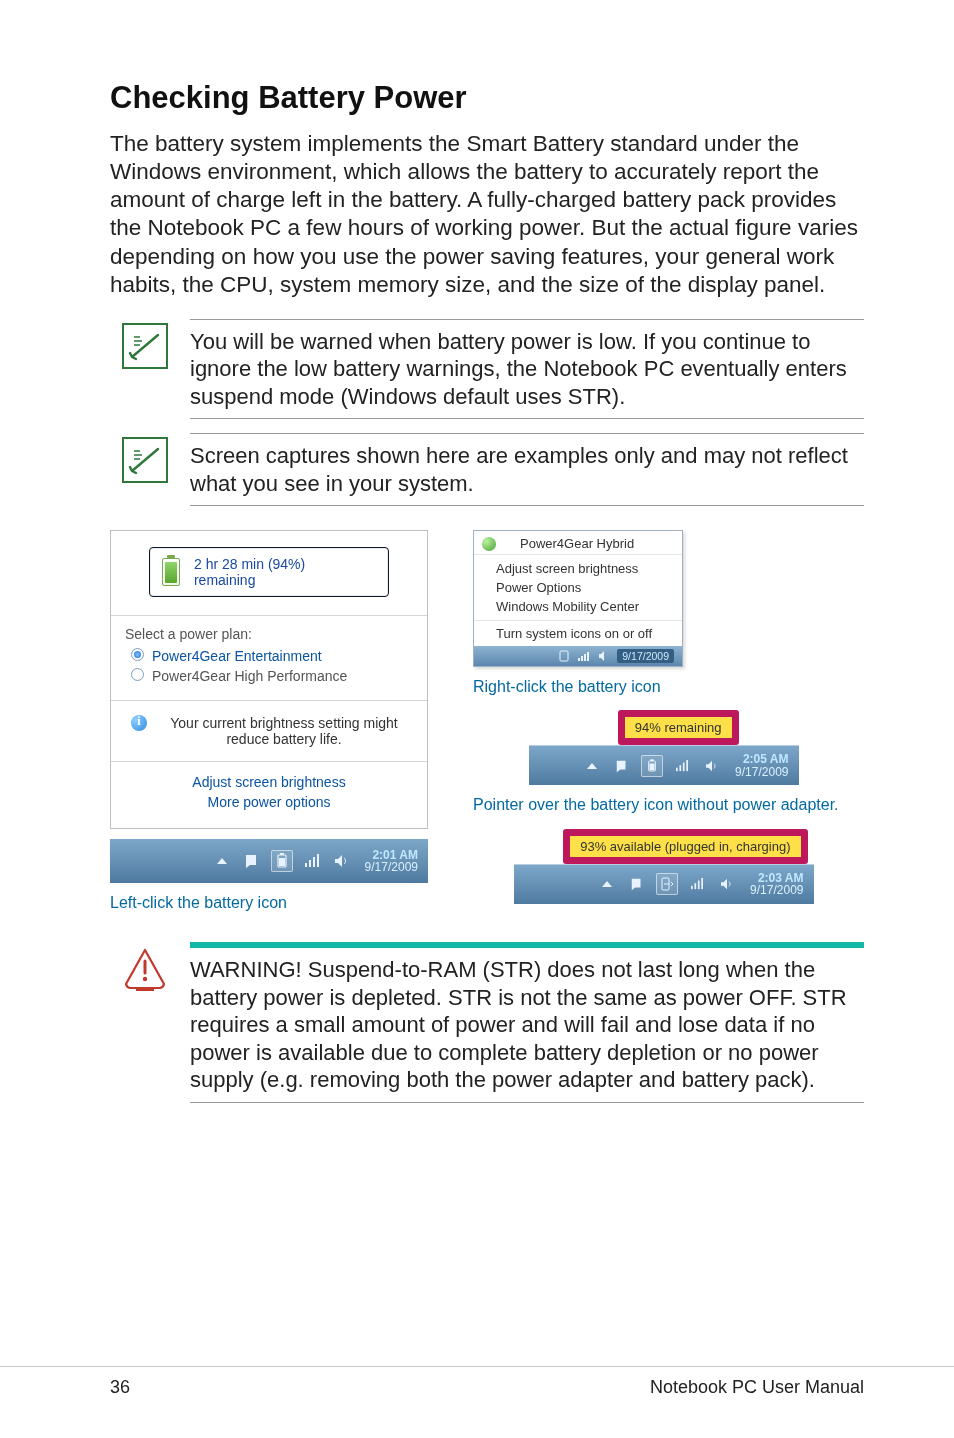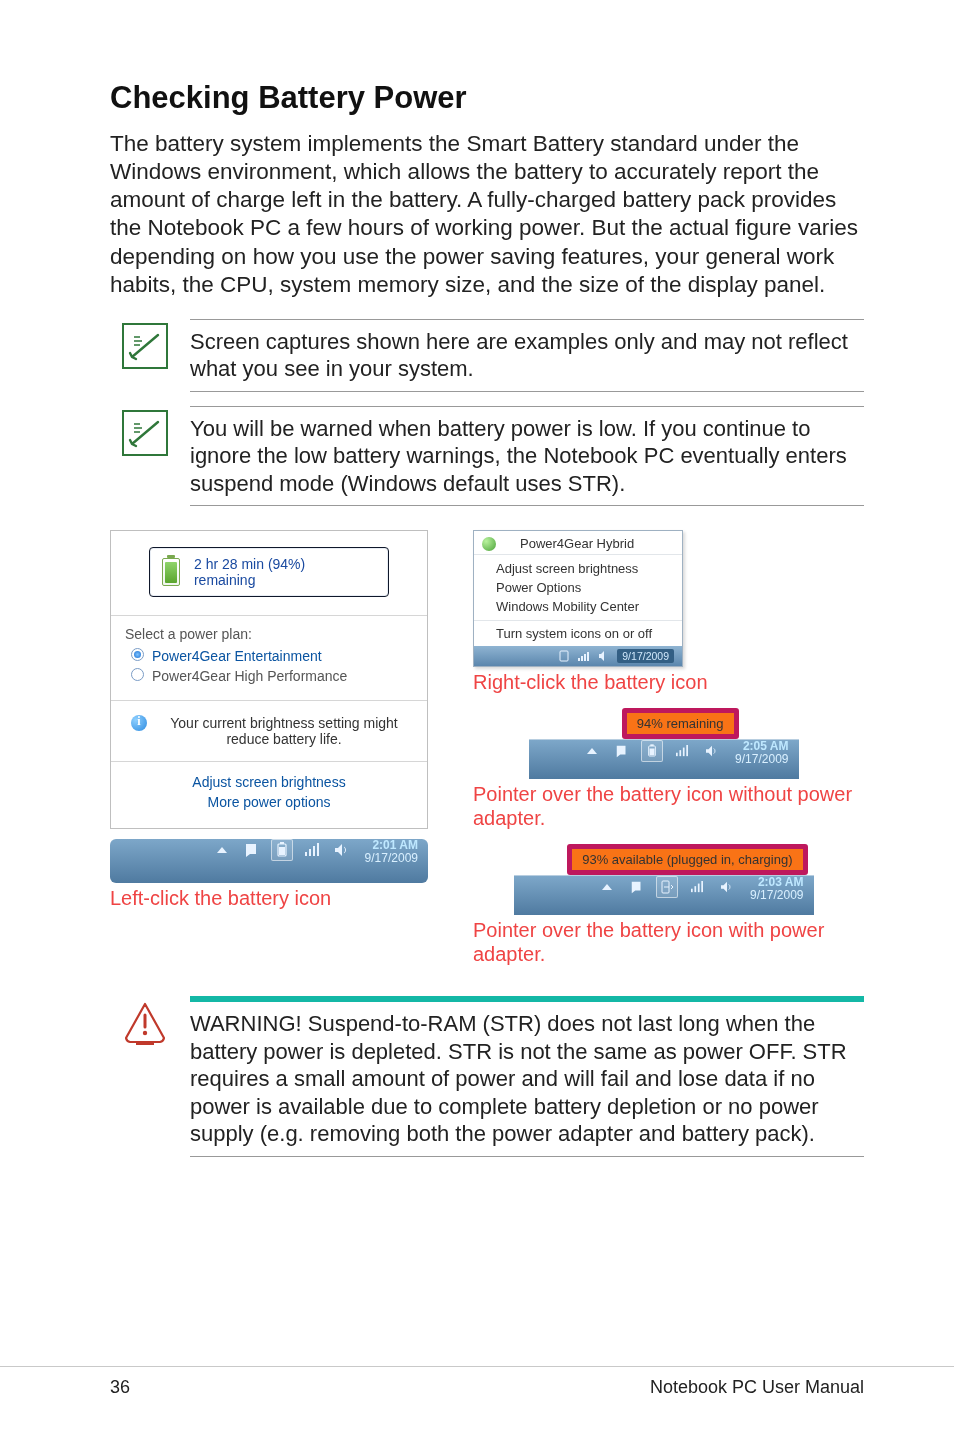"Screen captures shown here are" div.note-block { order: before "You will be warned when" -> after "You will be warned when" }
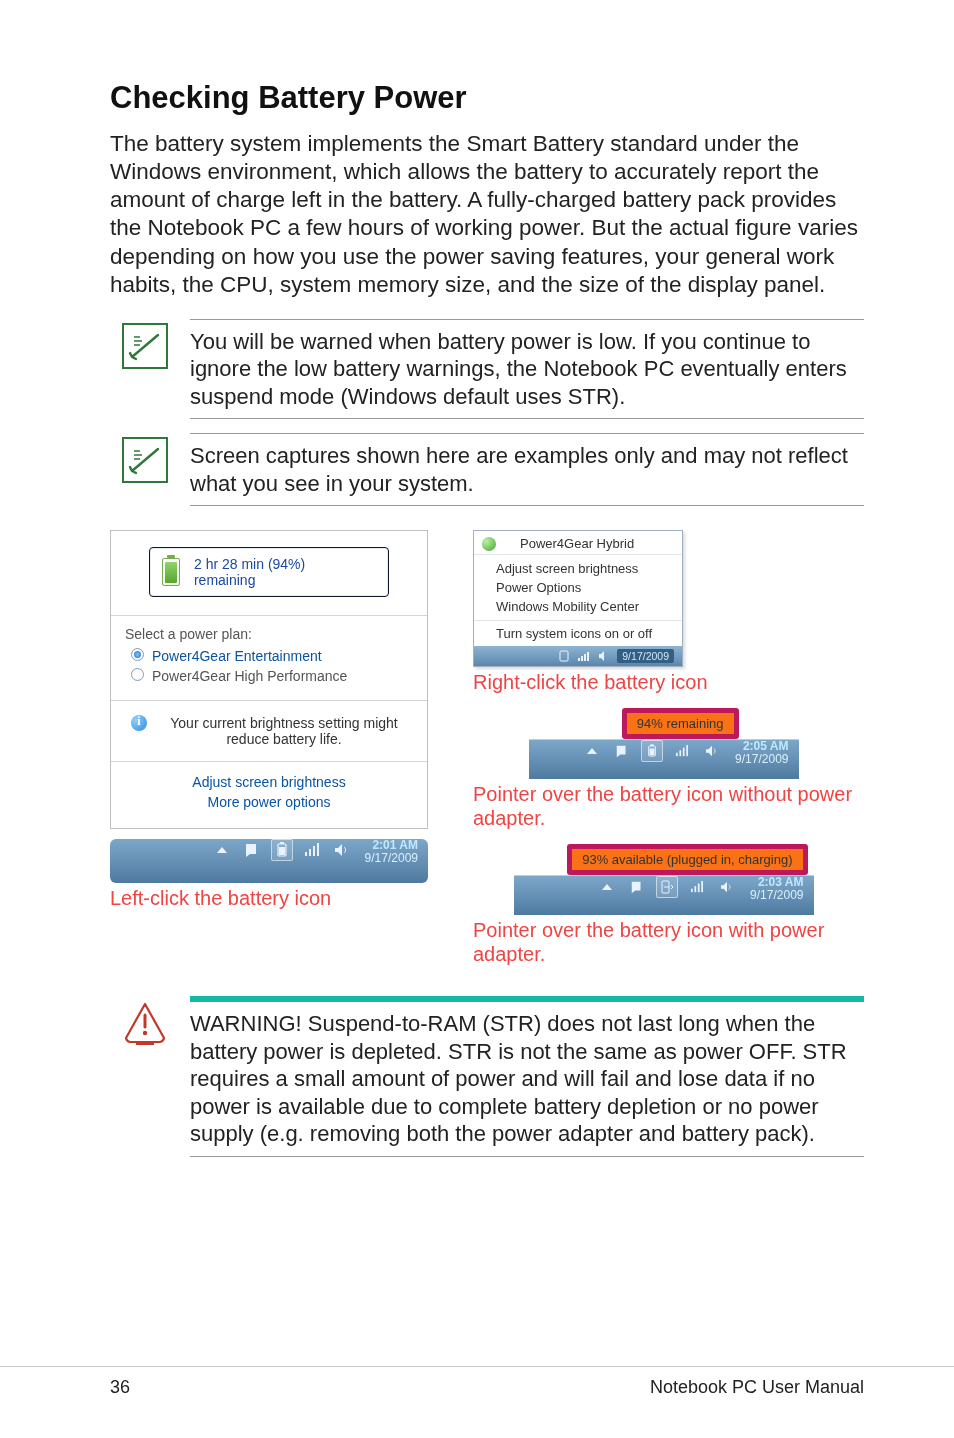"Right-click the battery icon" .figcaption { color: #ef4444 -> #0369a1; font-size: 20px -> 16px; margin-top: 3px -> 10px }
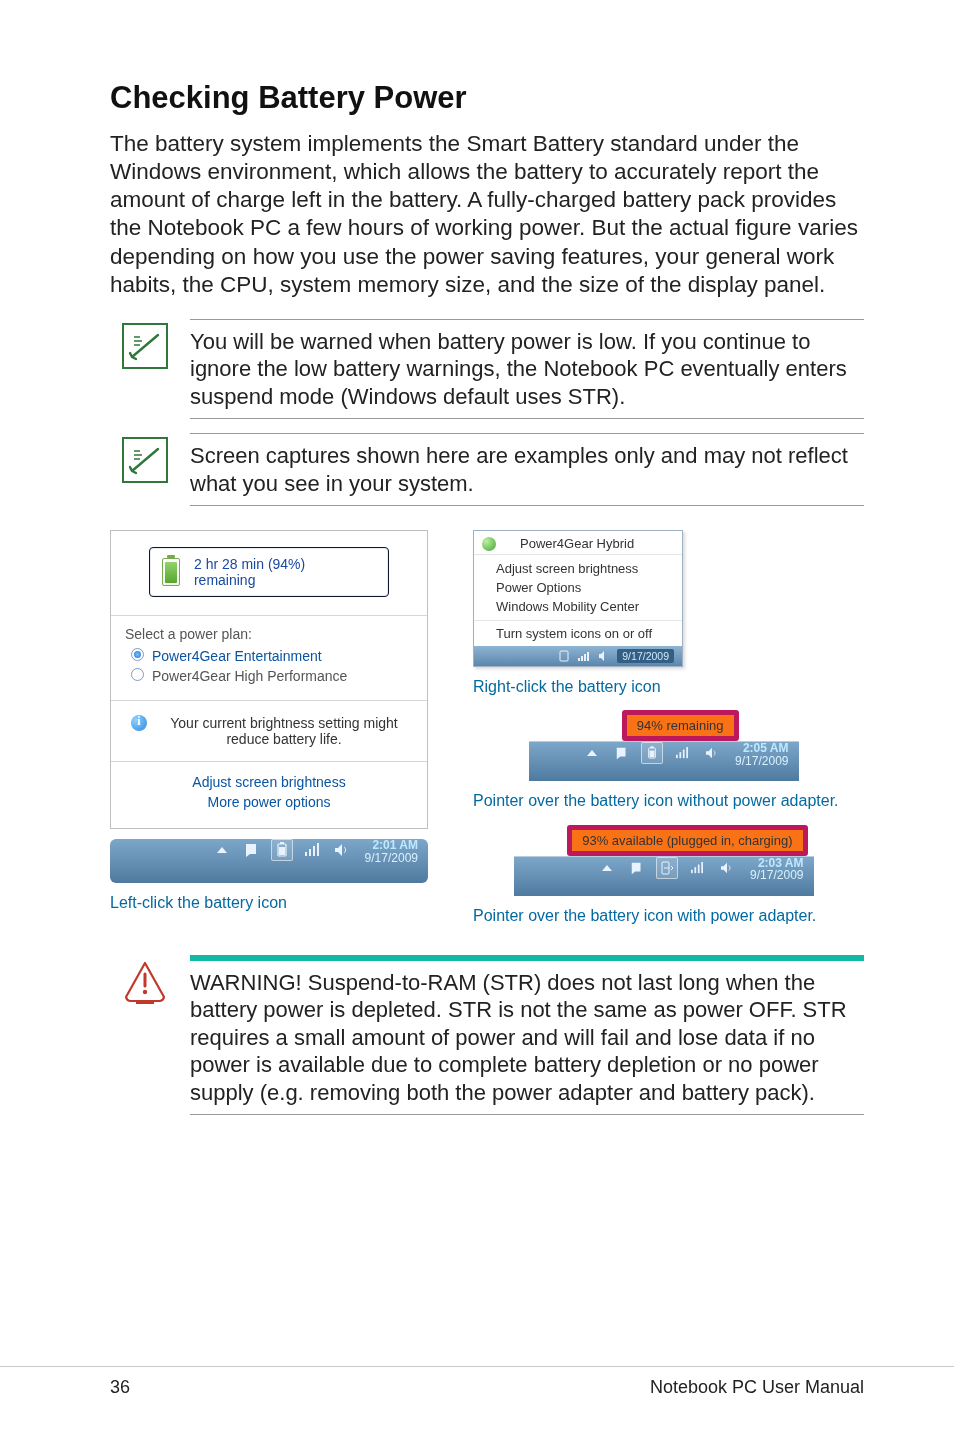"94% remaining" .tooltip-box { background: #f97316 -> #fde047; border: 5px solid #be185d -> 7px solid #be185d }
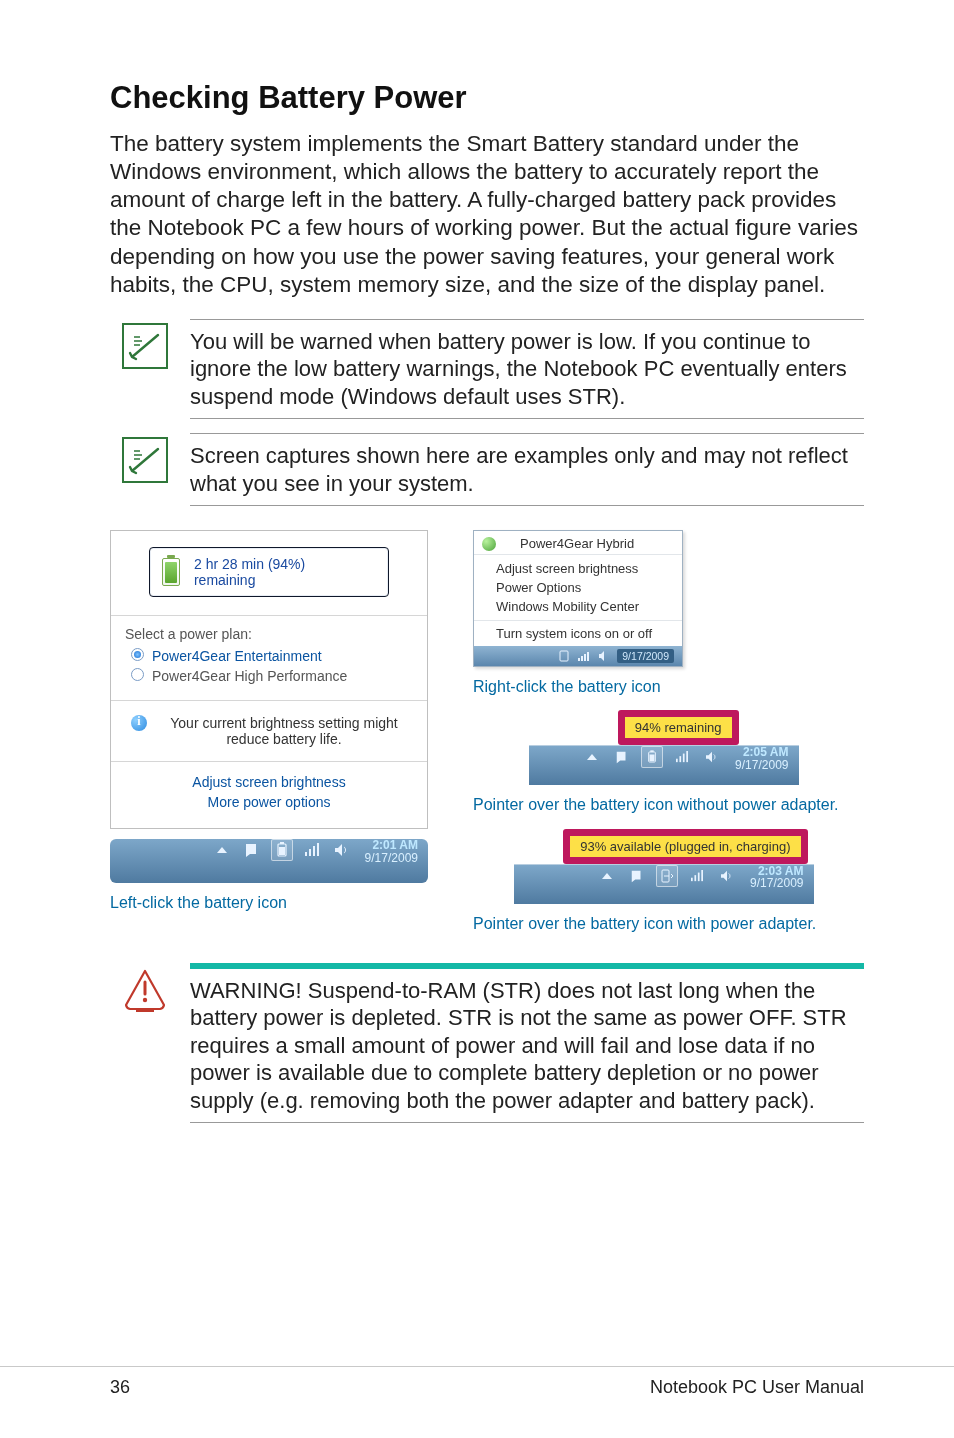"2:05 AM" .taskbar { align-items: flex-start -> center }
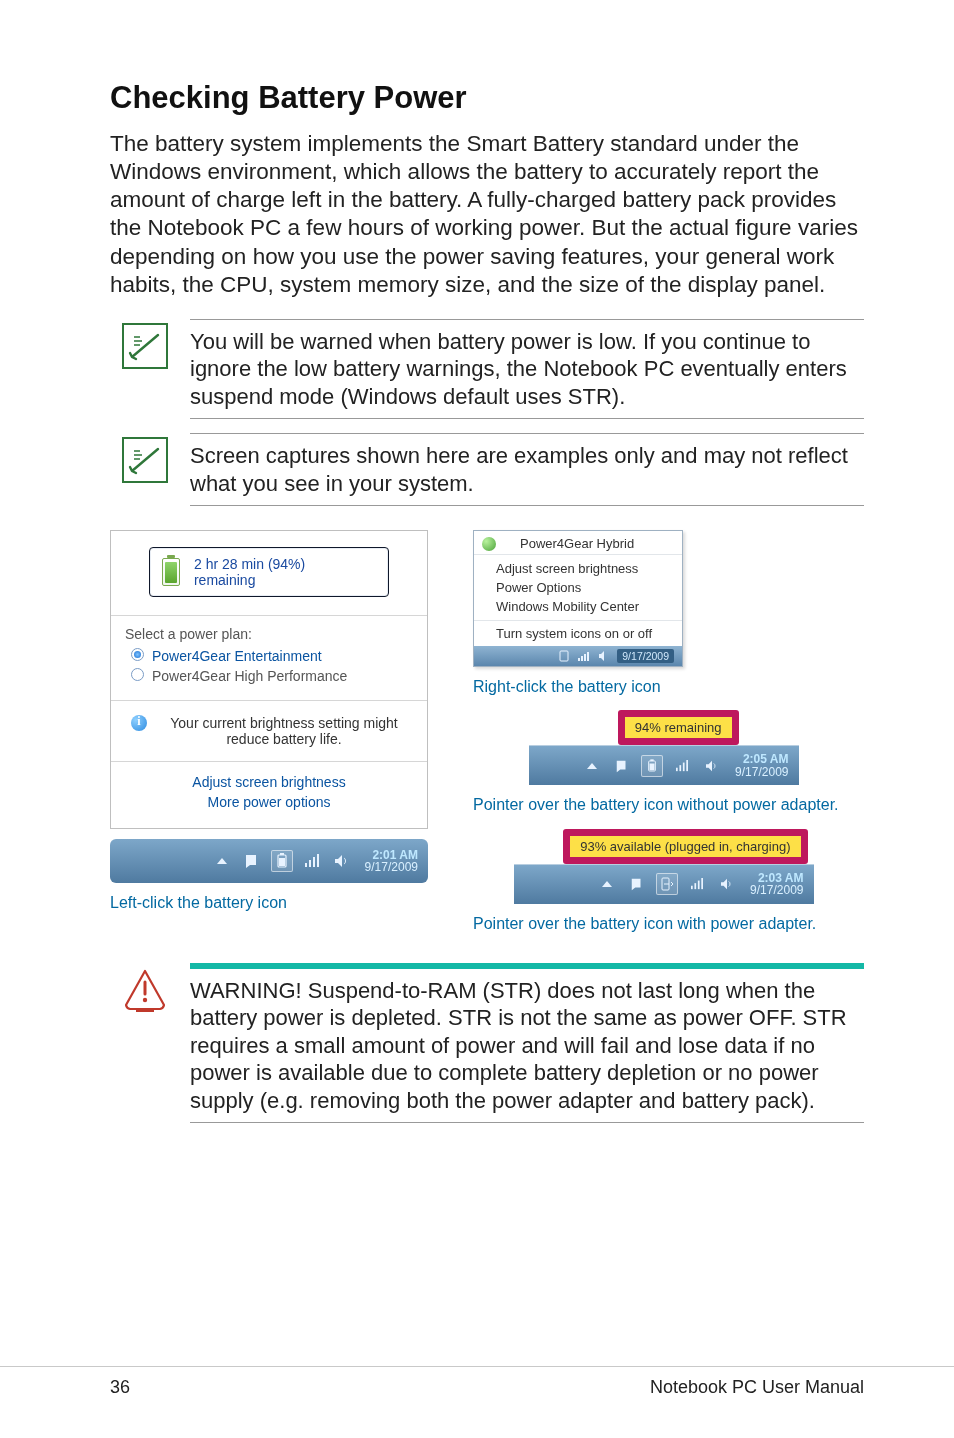"2:01 AM" div.taskbar { border-radius: 6px -> none }
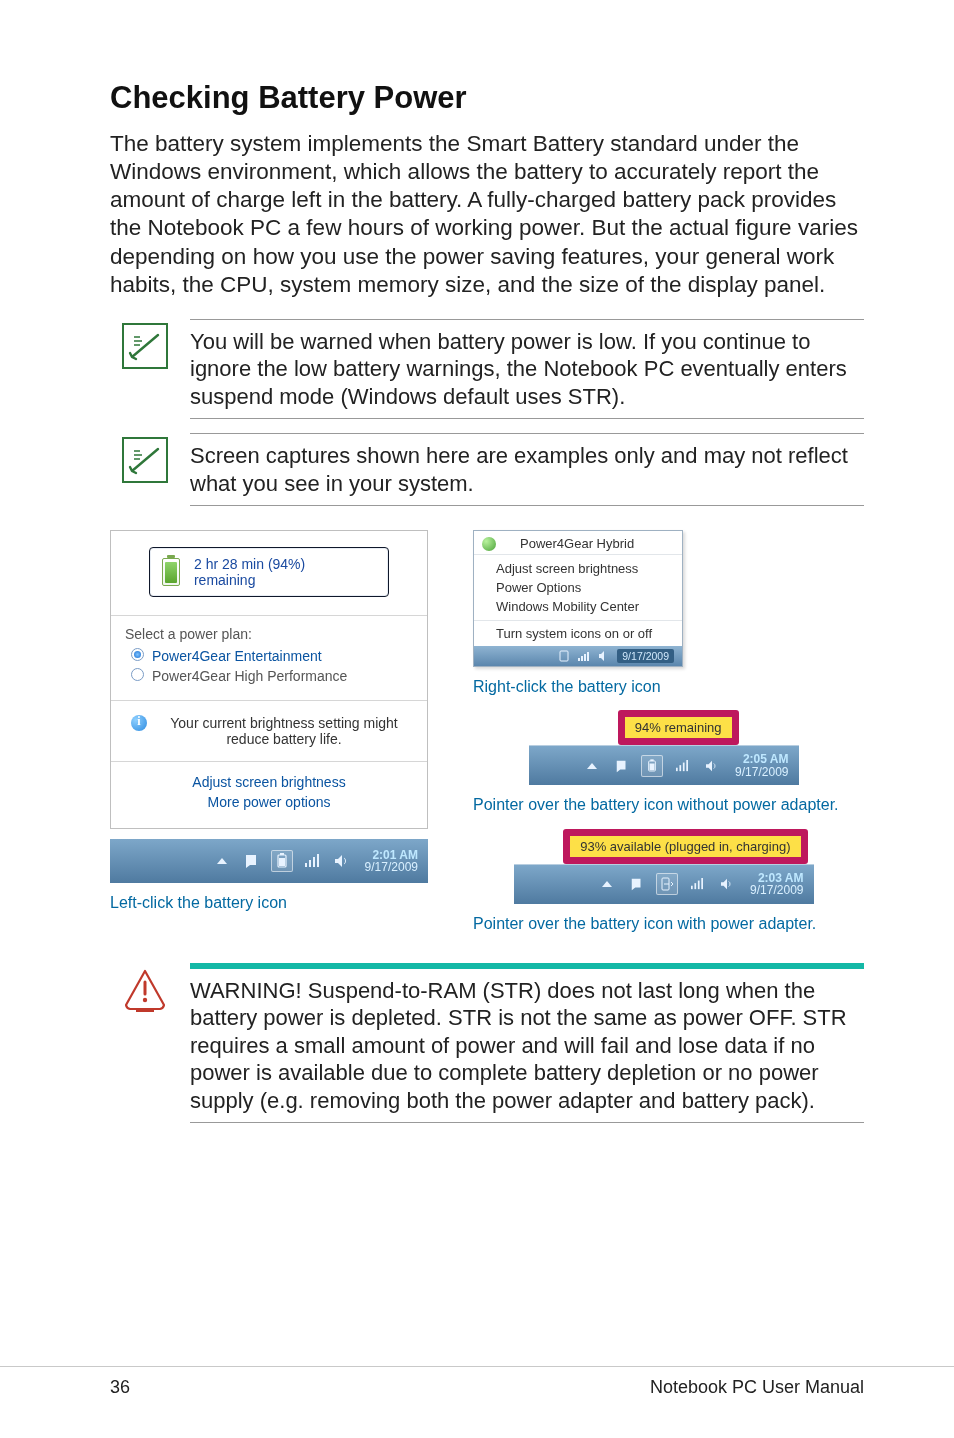"Pointer over the battery icon with" div.figcaption { html: <div>Pointer over the battery icon with power adapter.</div> -> none }
